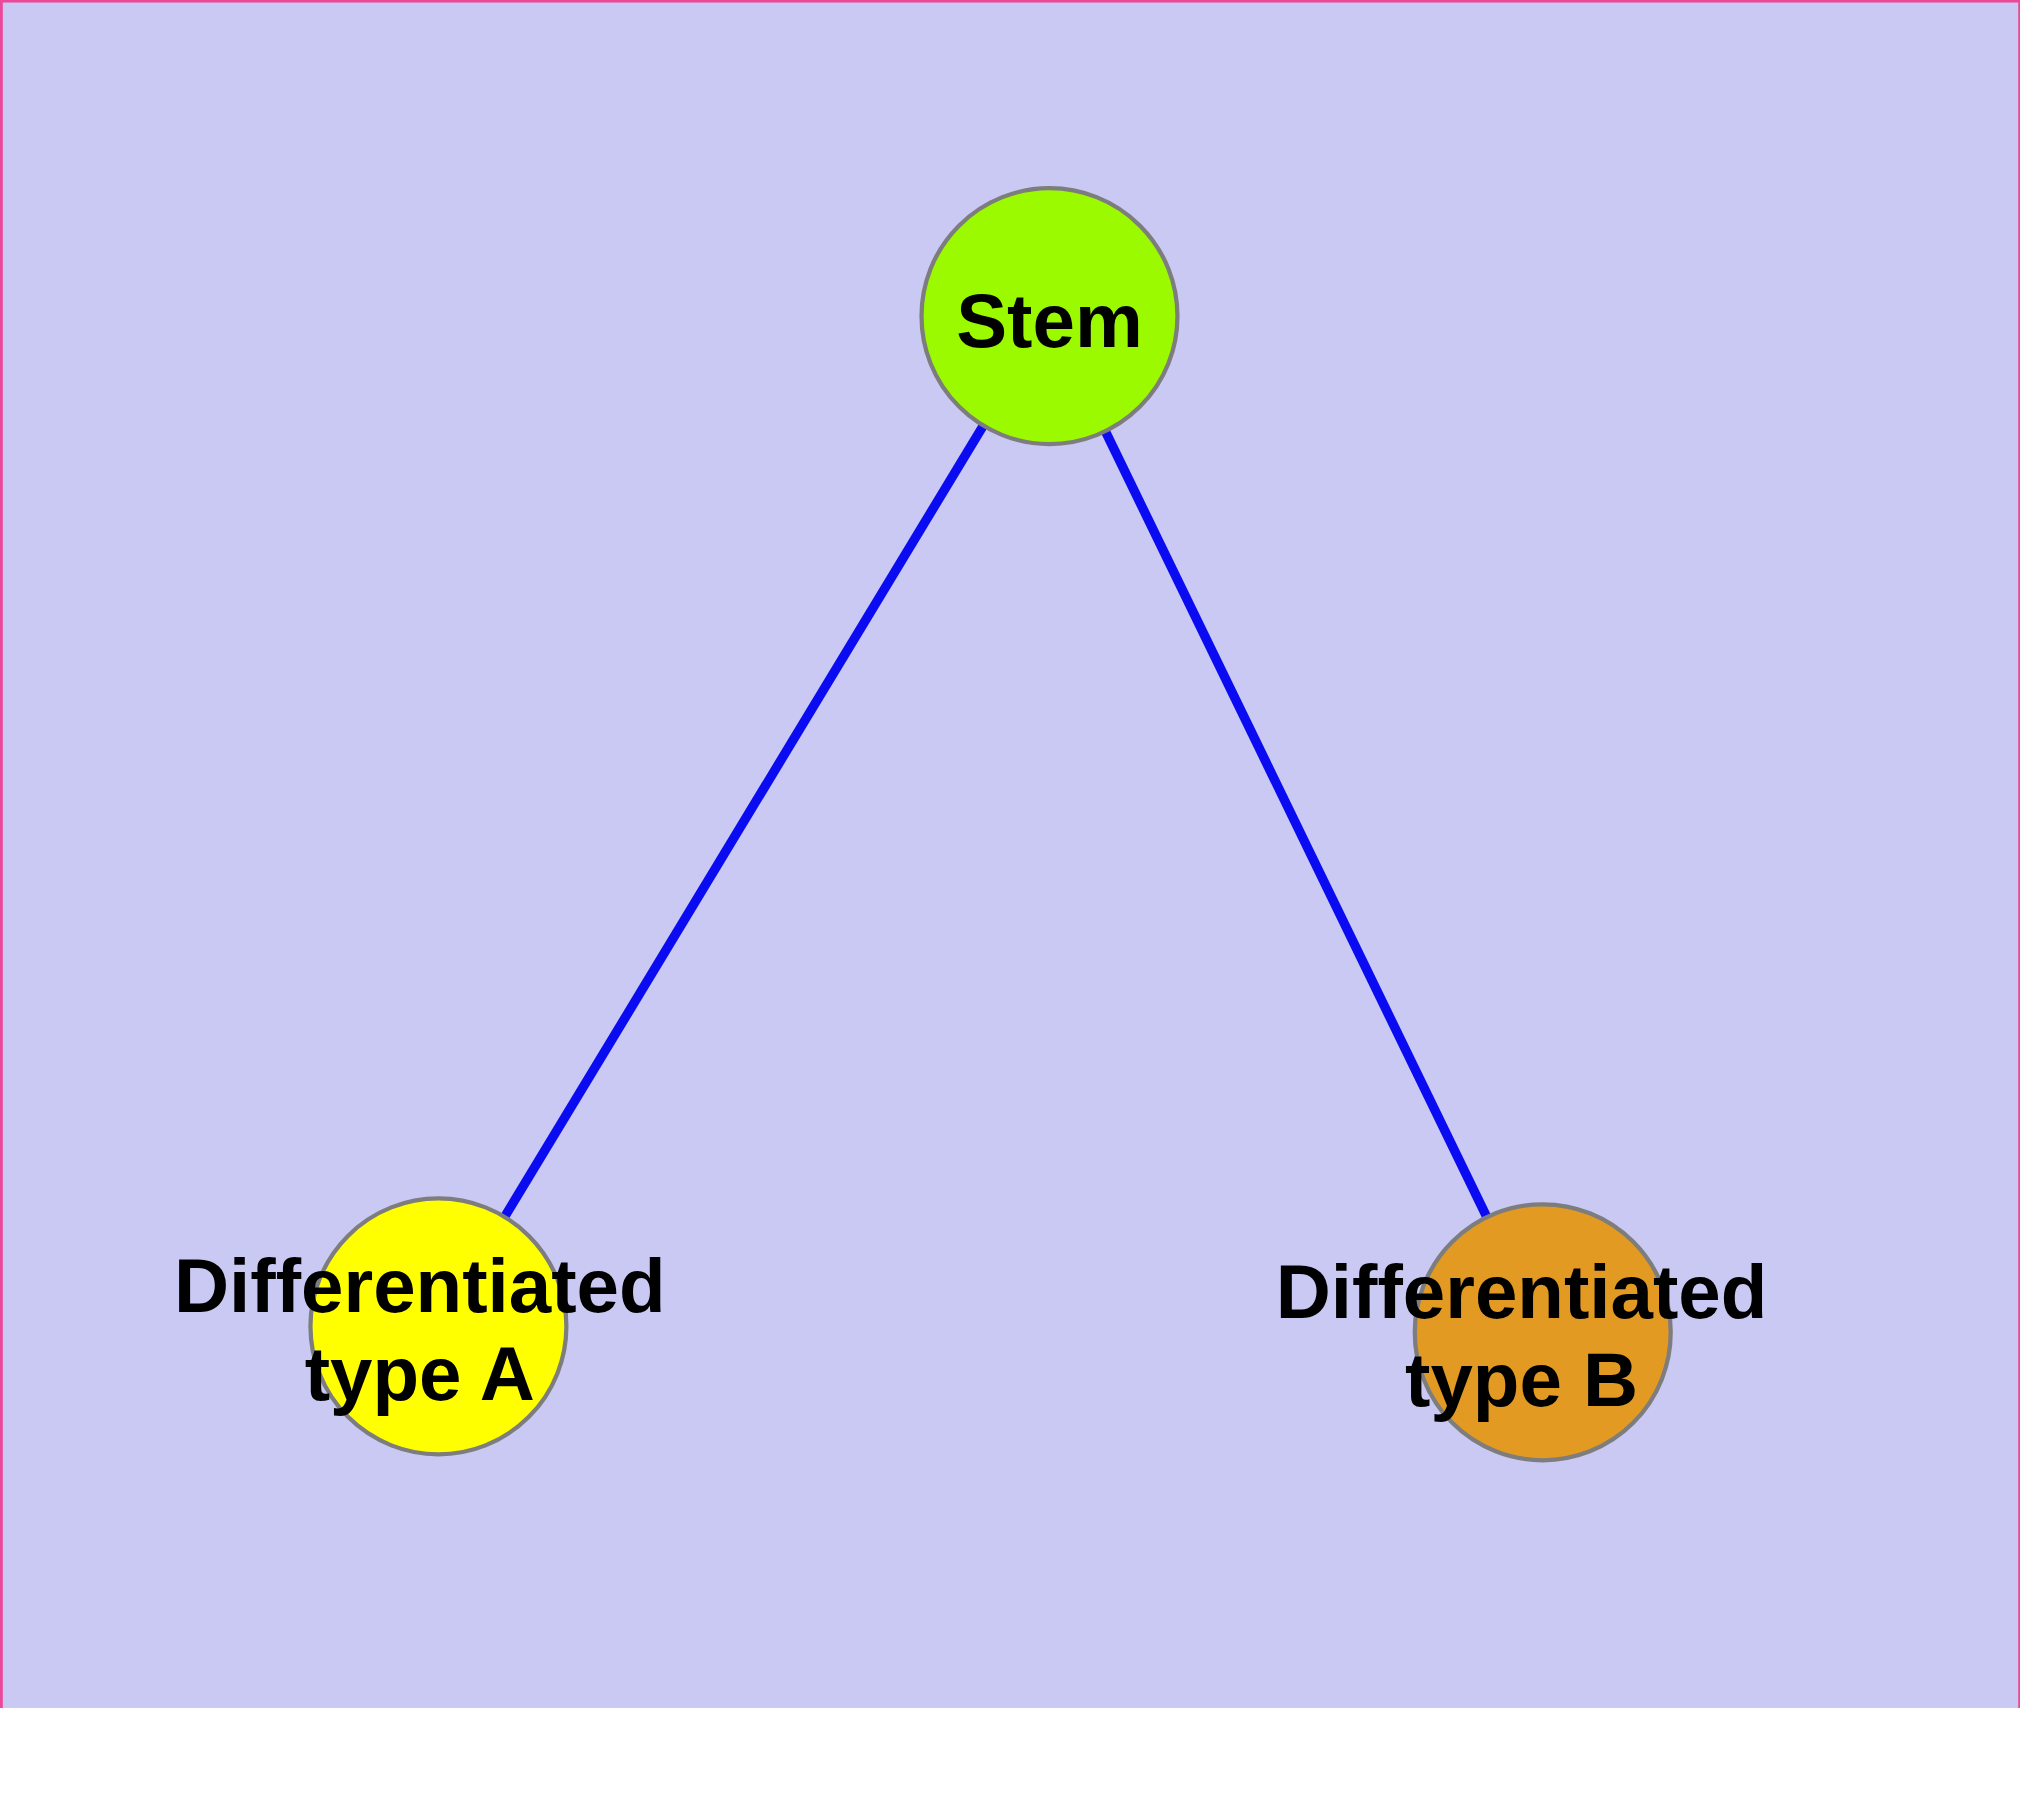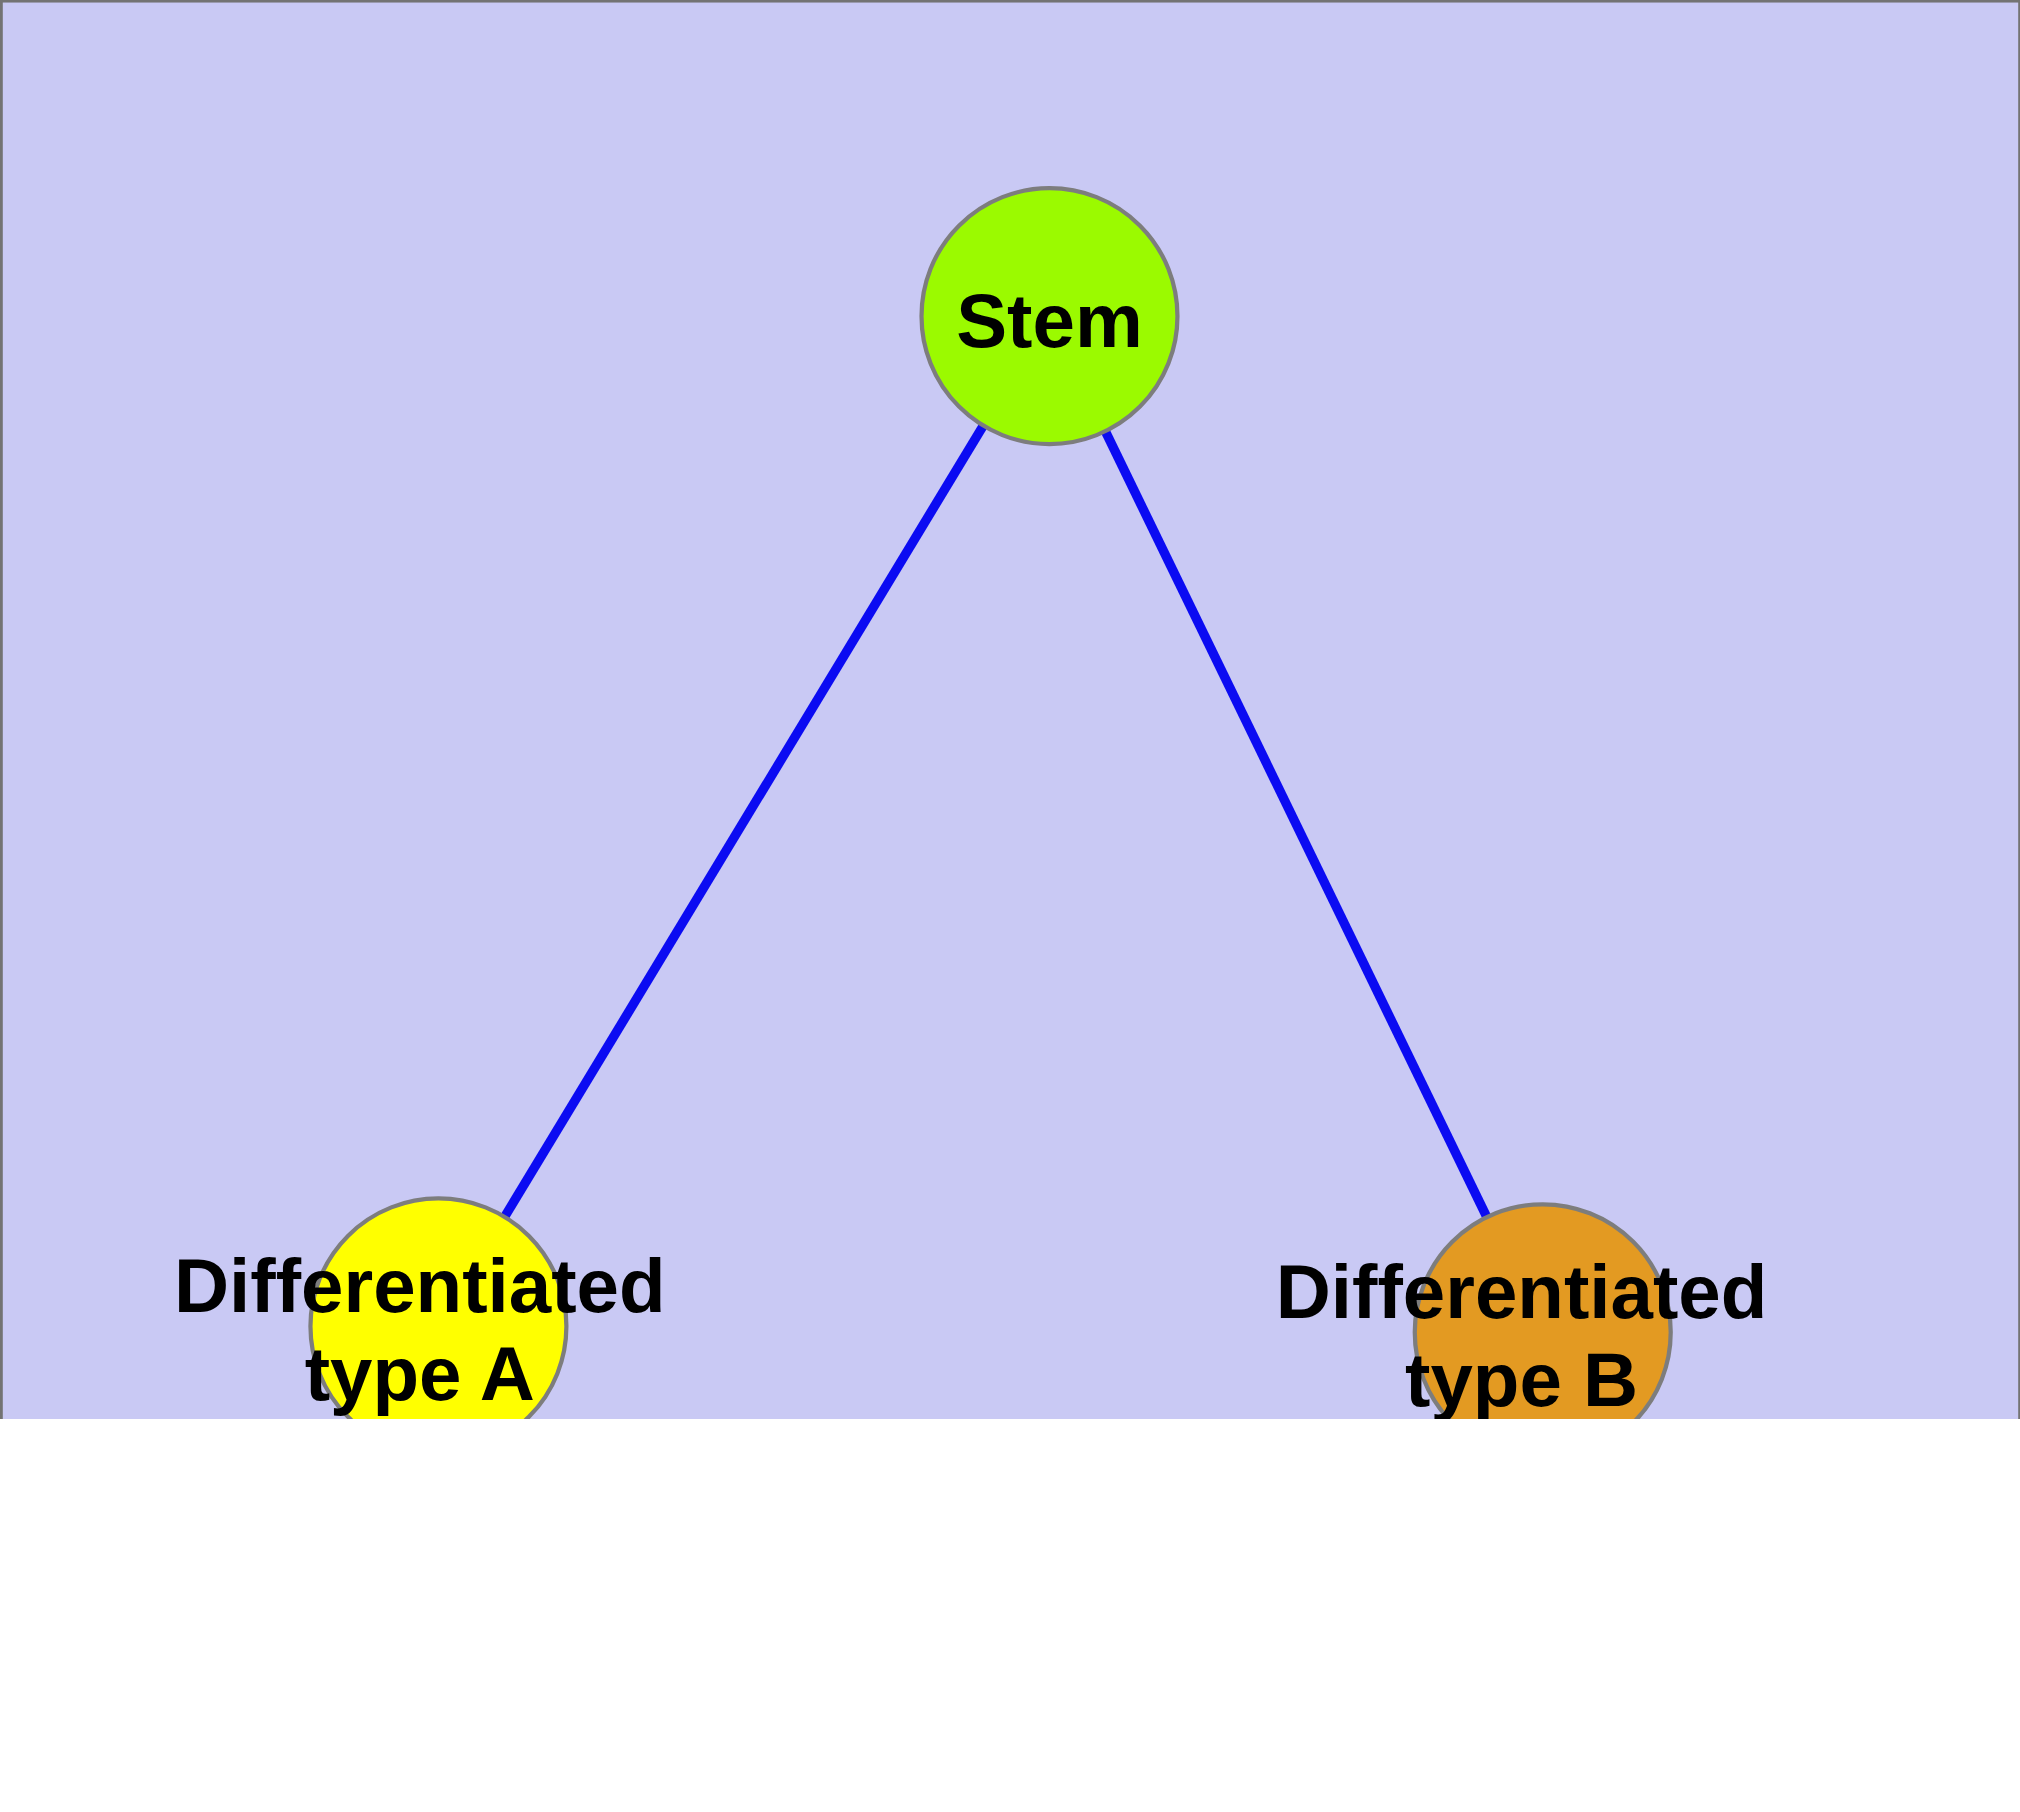"Stem" .canvas { background: #737373 -> #ec4899; height: 1419px -> 1708px }
